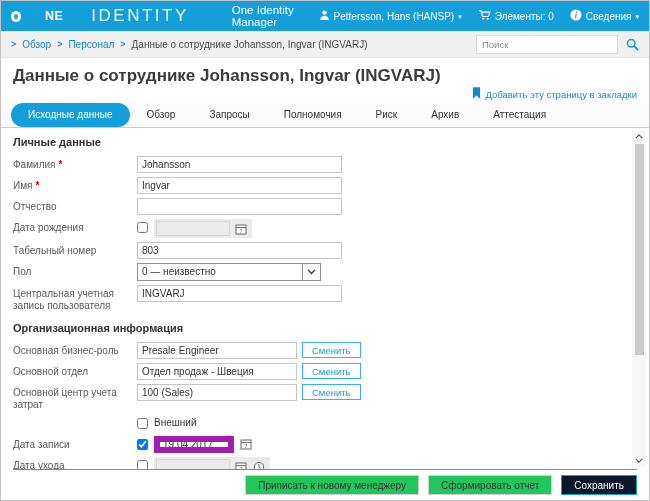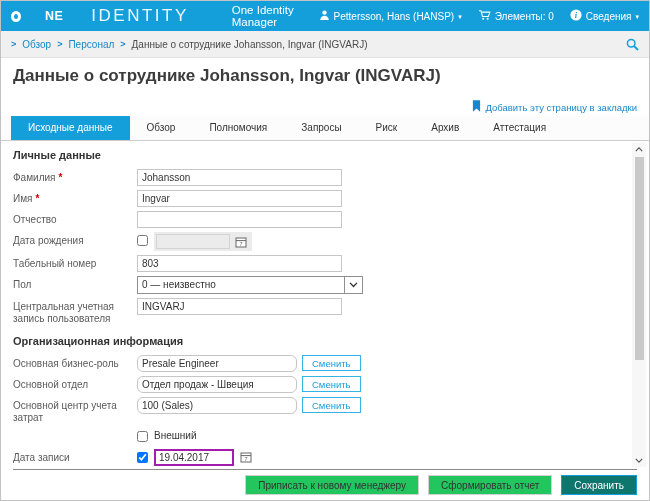"Поиск" input.search { html: none -> <input> }
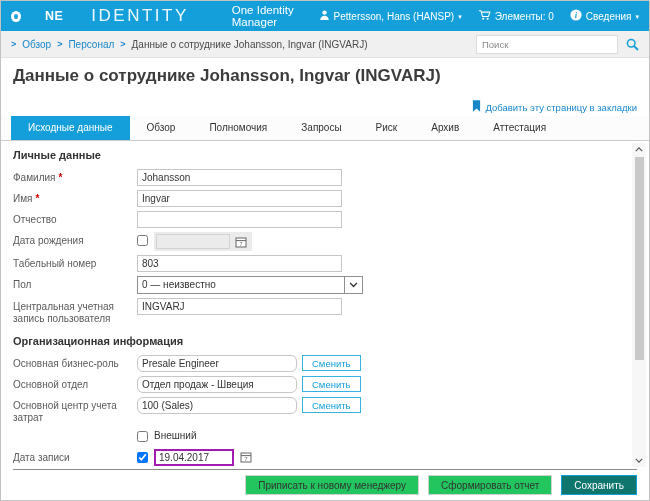"Добавить эту страницу в закладки" .bookmark { margin-top: 14px -> 1px }
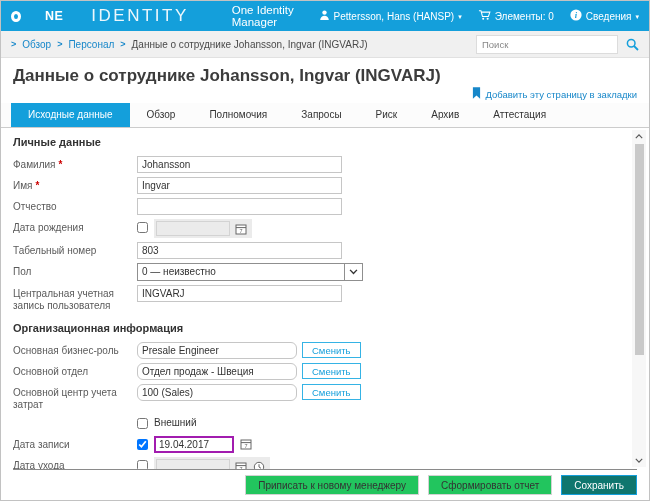"Исходные данные" .tab { border-radius: none -> 12px }
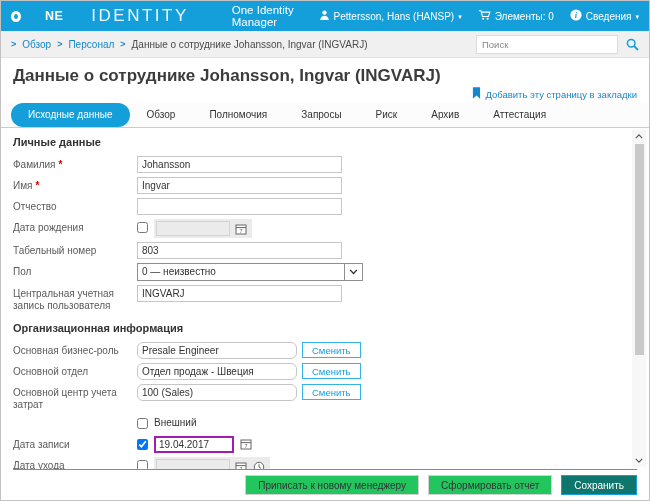"Полномочия" div.tab { order: before "Запросы" -> after "Запросы" }
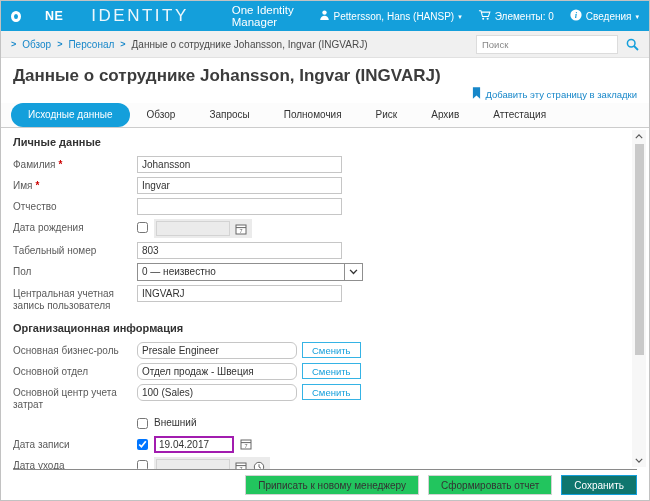"0 — неизвестно" .sel { width: 226px -> 184px }
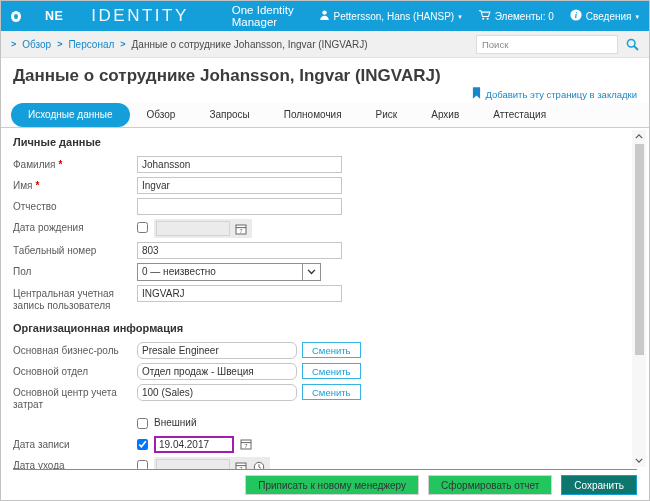"Presale Engineer" .txt.org { border-radius: 6px -> none }
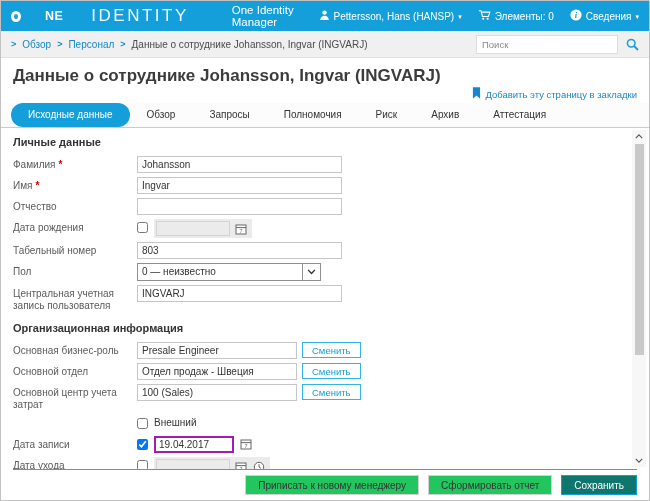"19.04.2017" .dinput.white { border: 2px solid #a21caf -> 6px solid #a21caf }
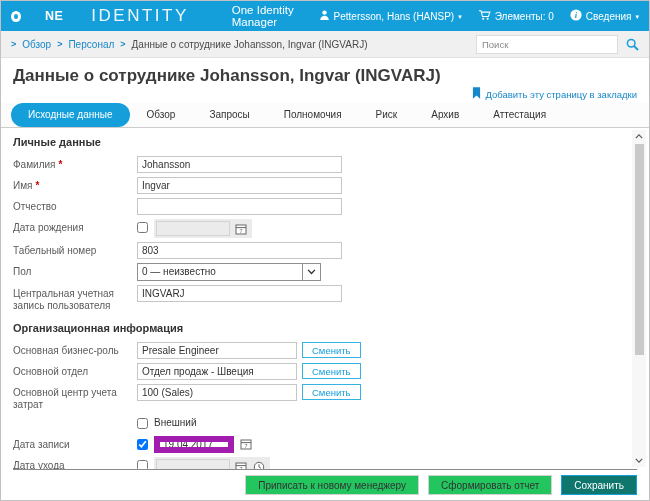"Сохранить" .btn.primary { background: #0f766e -> #0f172a }
